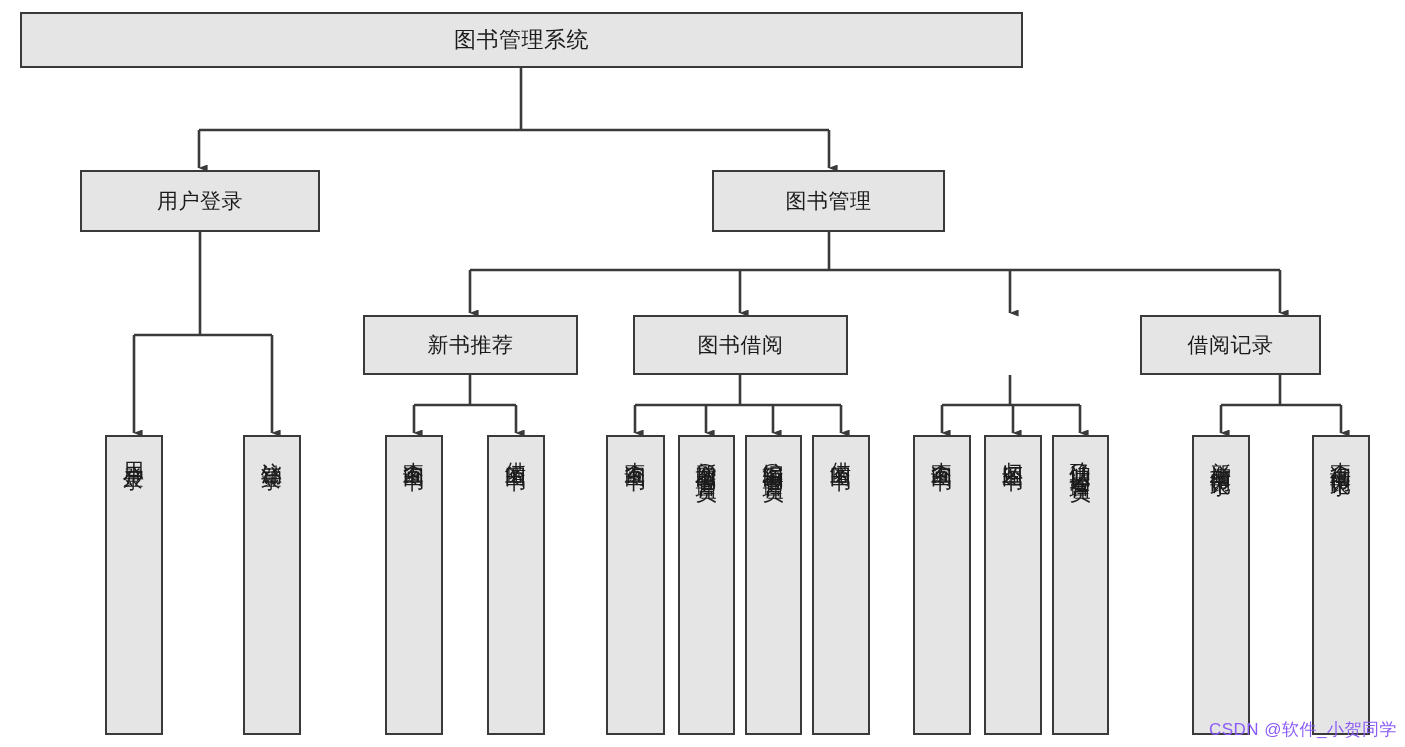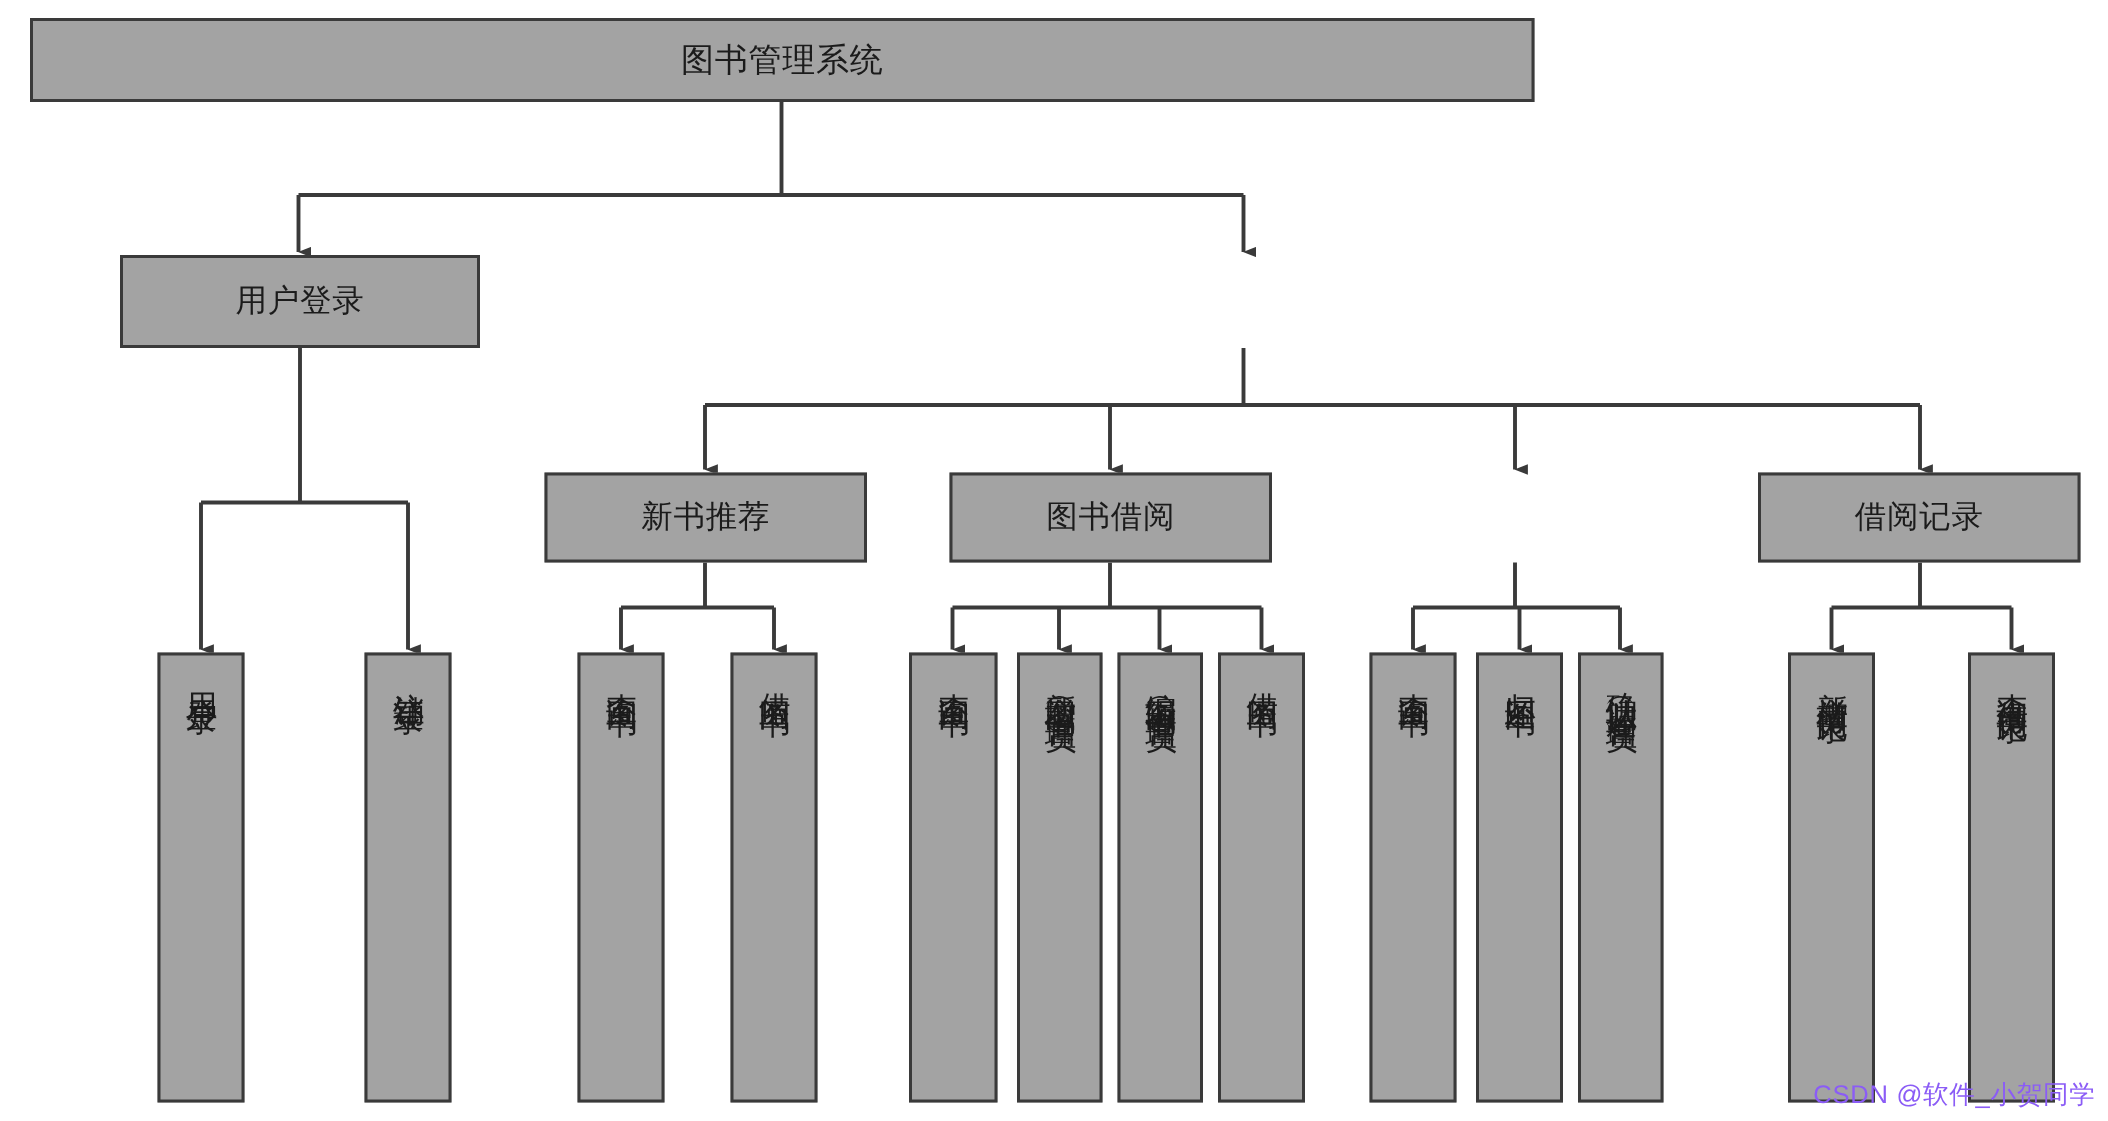"图书管理系统" .node { background: #a3a3a3 -> #e5e5e5 }
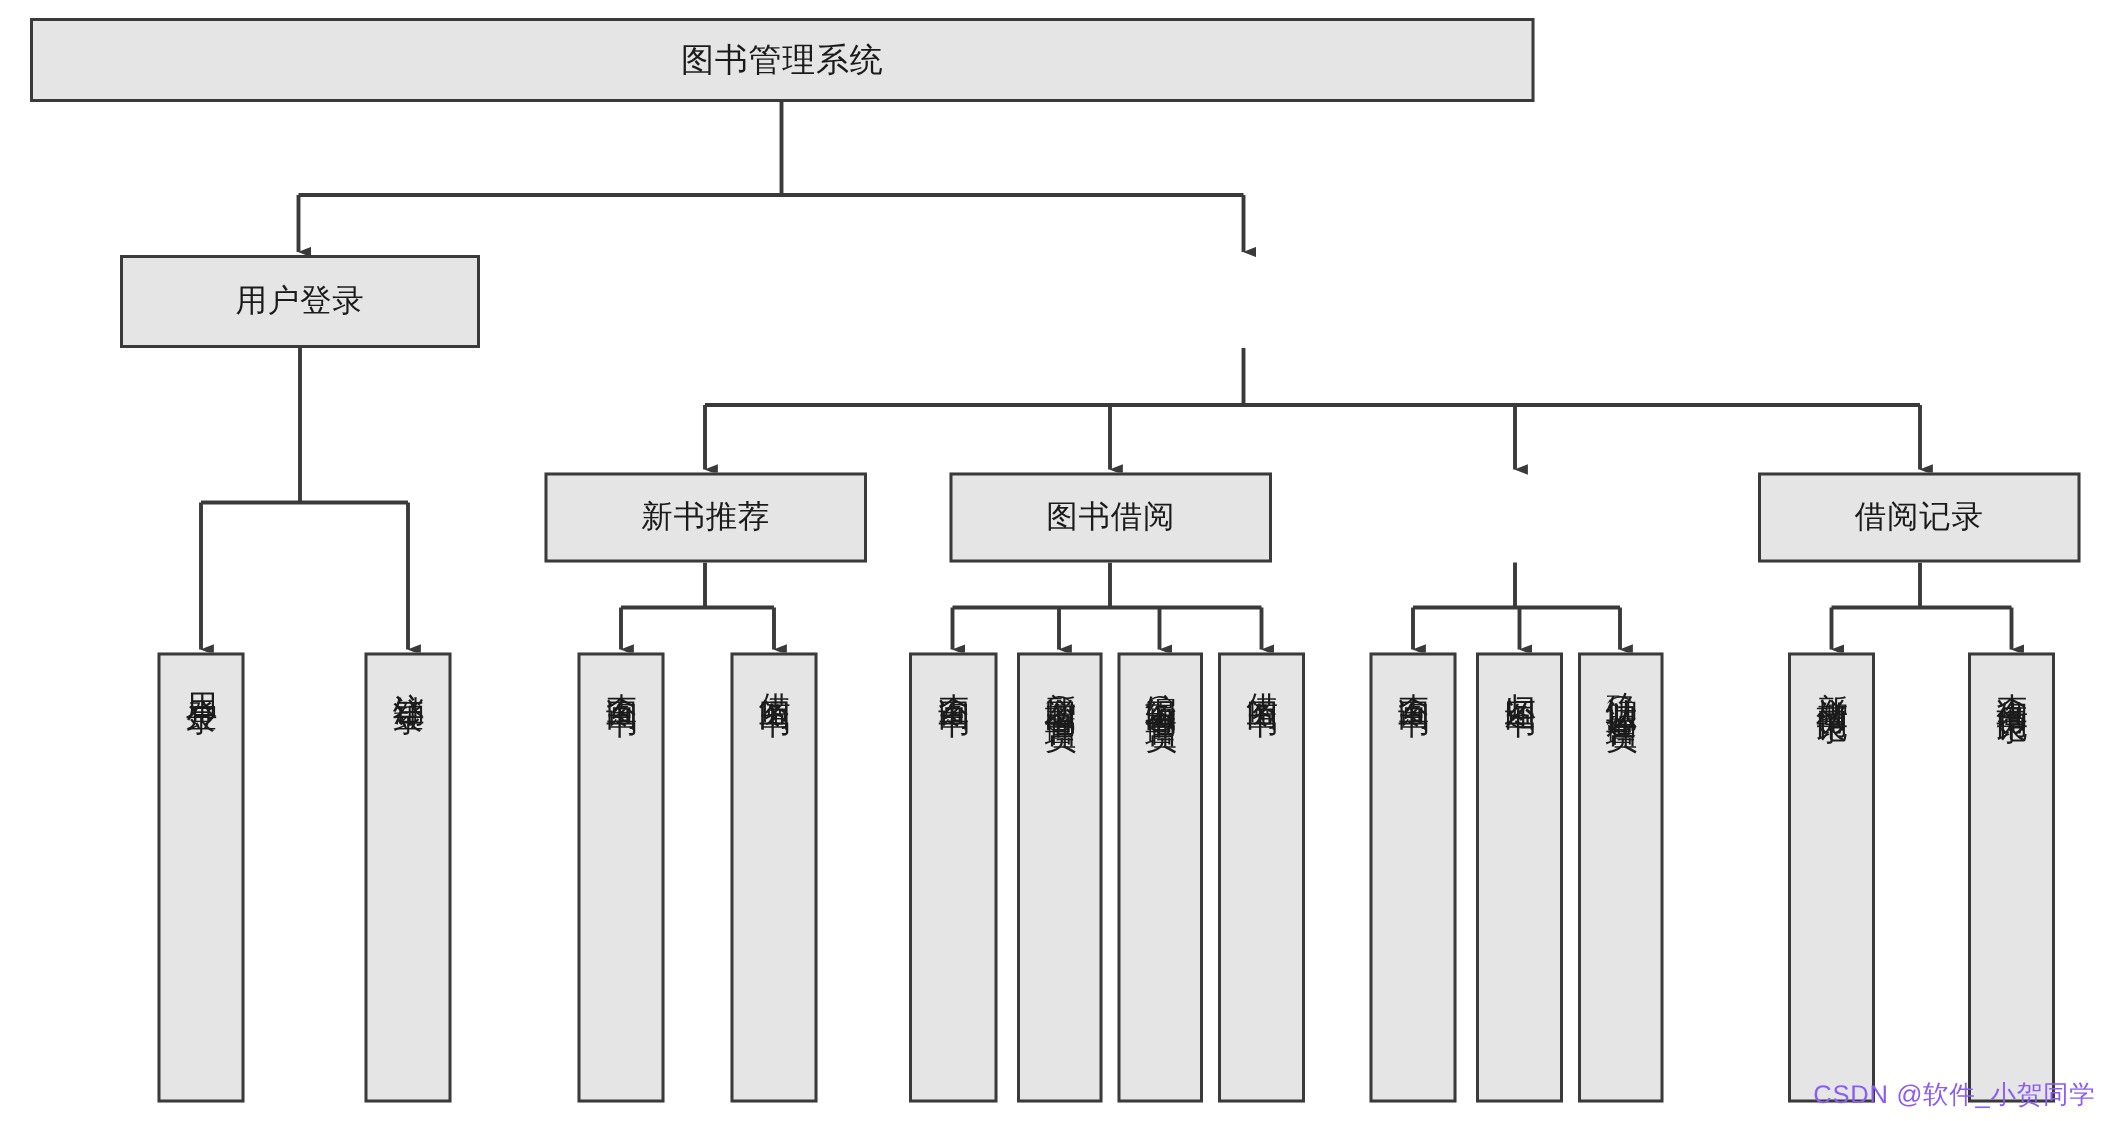"图书管理" div.node { html: none -> <div> <span>图书管理</span> </div> }
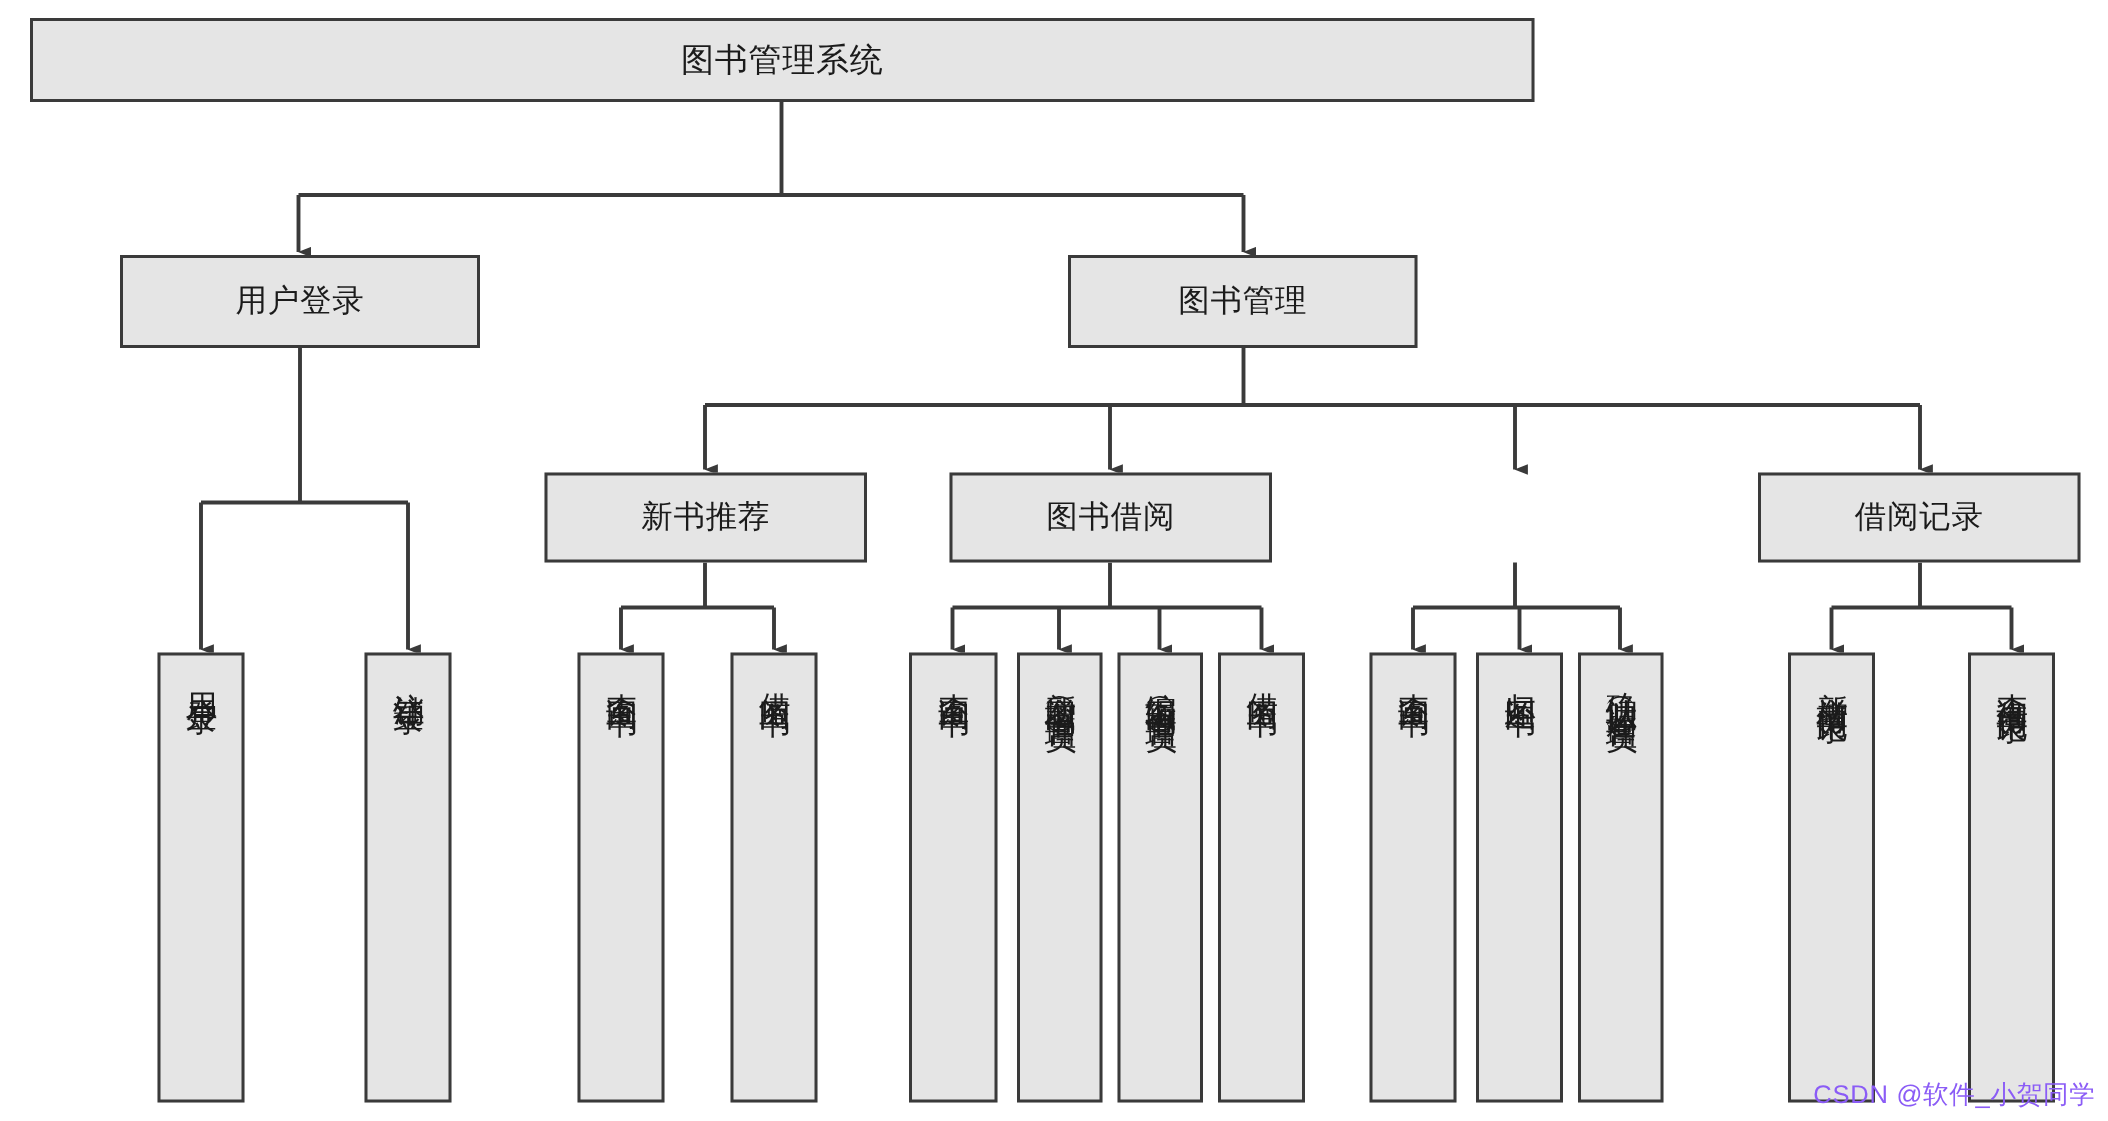"借阅记录" div.node { left: 1172px -> 1140px; width: 215px -> 181px }
